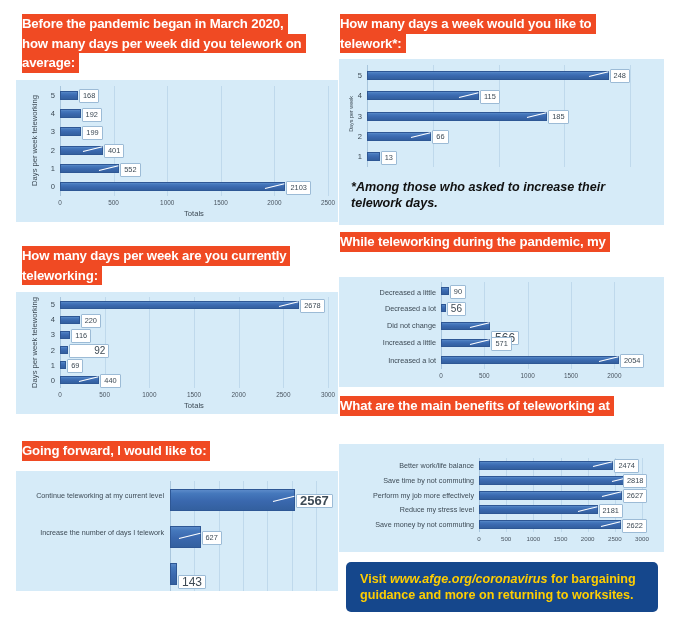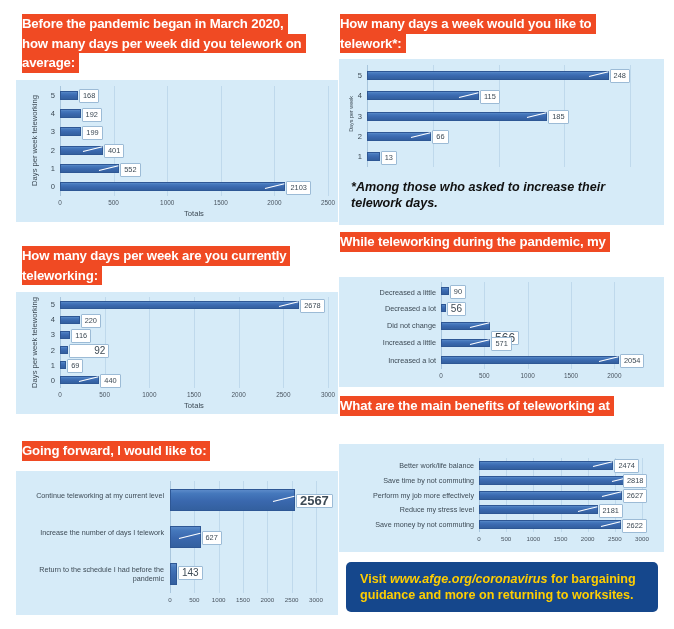"Continue teleworking at my current" div.panel { height: 144px -> 120px }
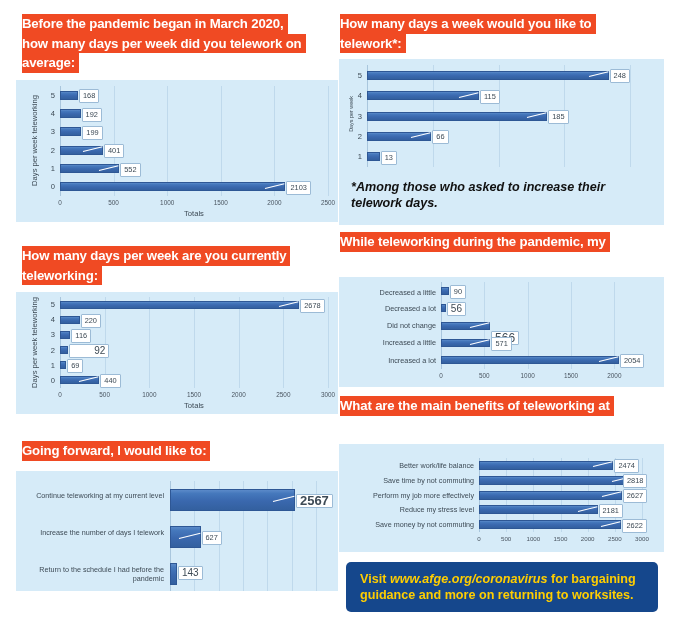"Return to the schedule I" div.catlabel { html: <div>Return to the schedule I had before the pandemic</div> -> none }
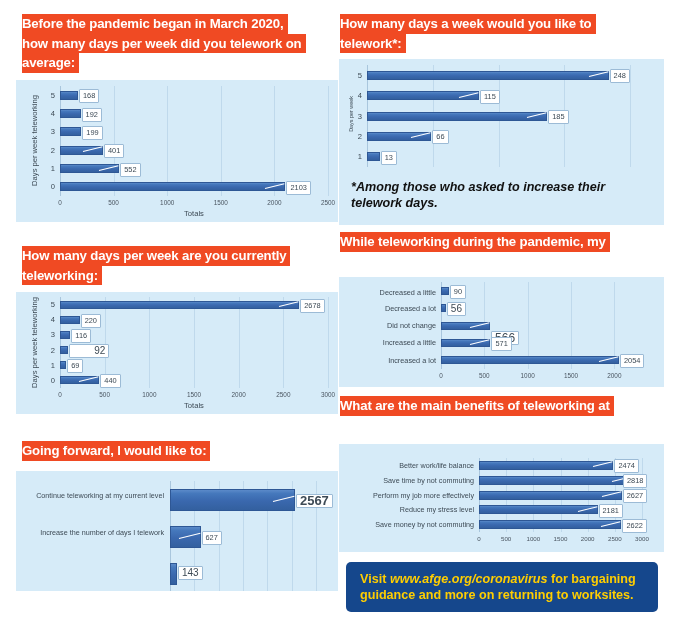"143" div.numlabel { font-size: 10px -> 12px; top: 95px -> 104px }
